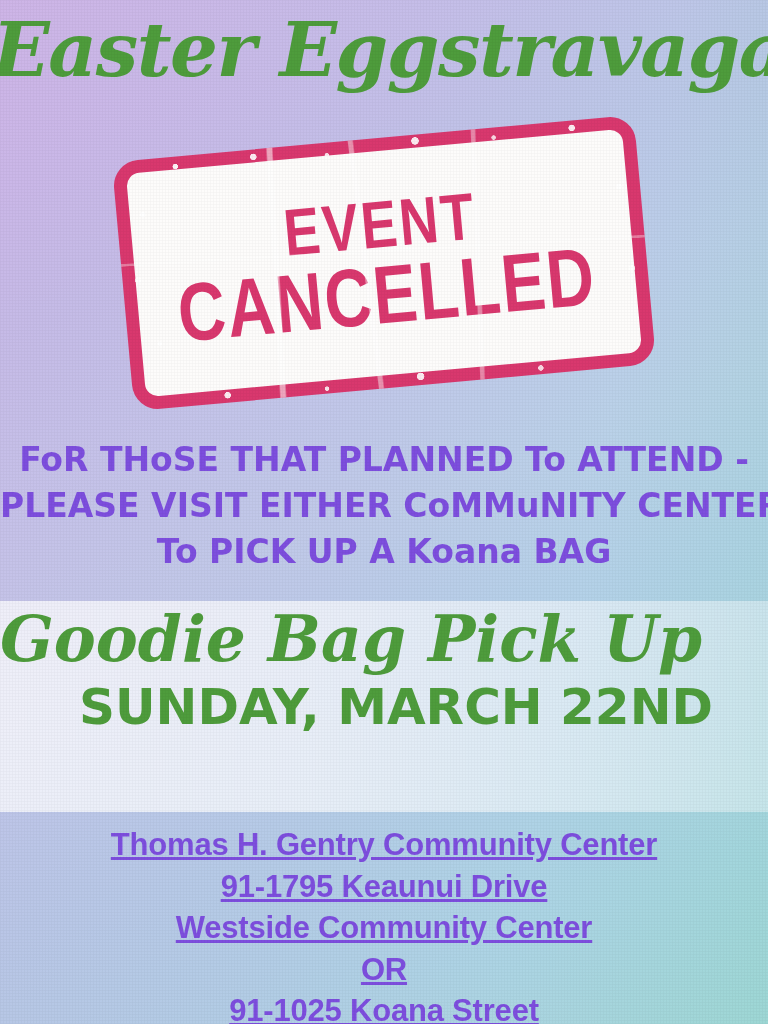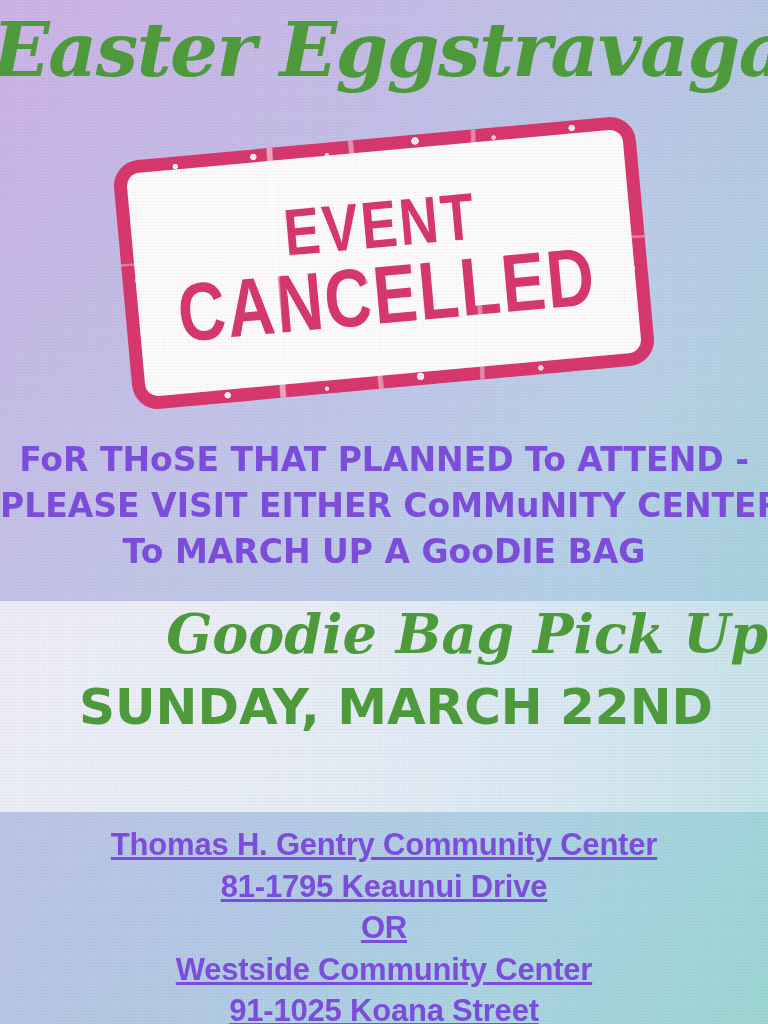"To MARCH UP A GooDIE" span.ln { text: MARCH UP A GooDIE -> PICK UP A Koana }
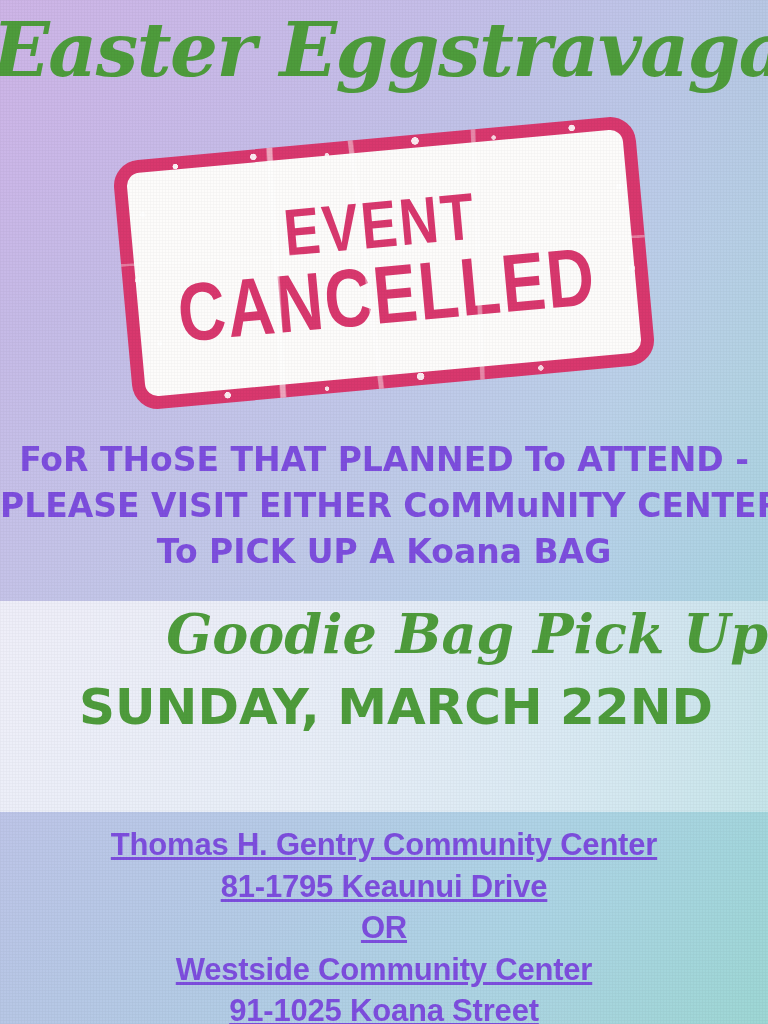"Goodie Bag Pick Up" .pickup-script { font-size: 54px -> 63px; text-align: right -> left }
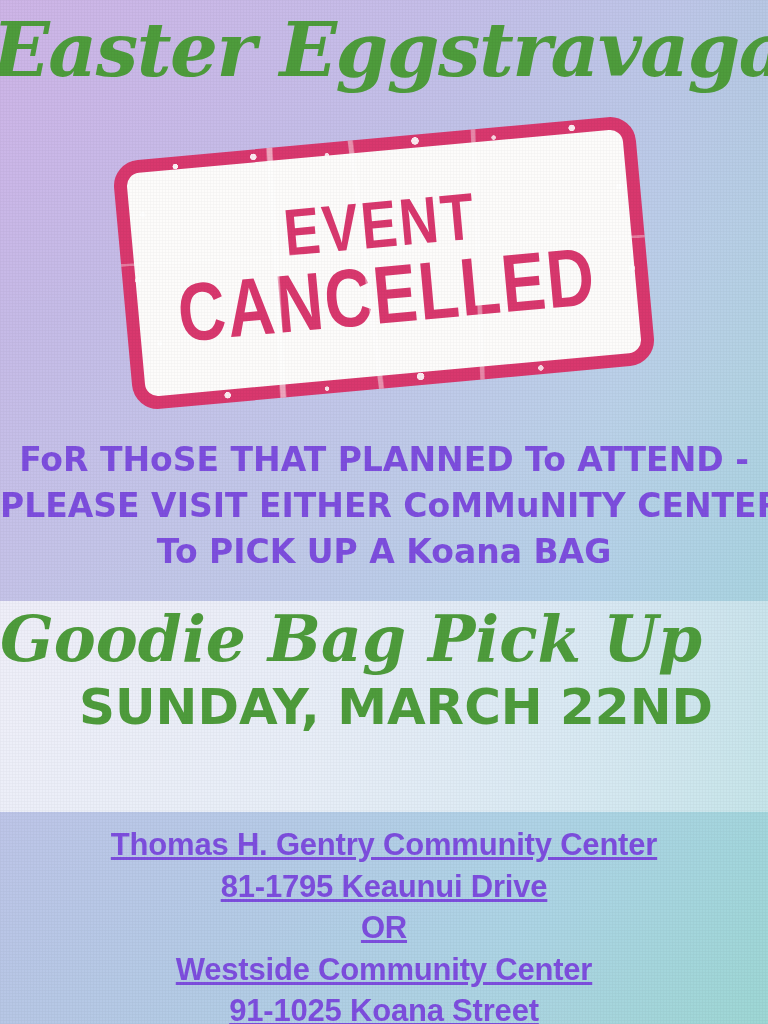"81-1795 Keaunui Drive" span.ln { text: 81-1795 -> 91-1795 }
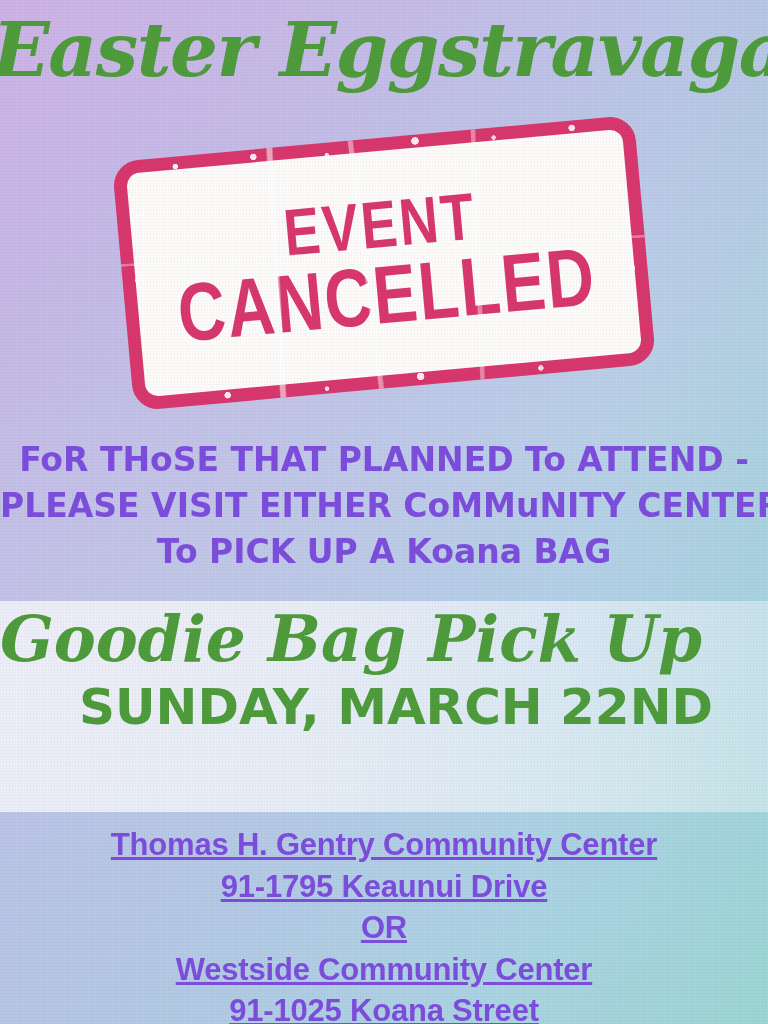"OR" span.ln { order: before "Westside Community Center" -> after "Westside Community Center" }
